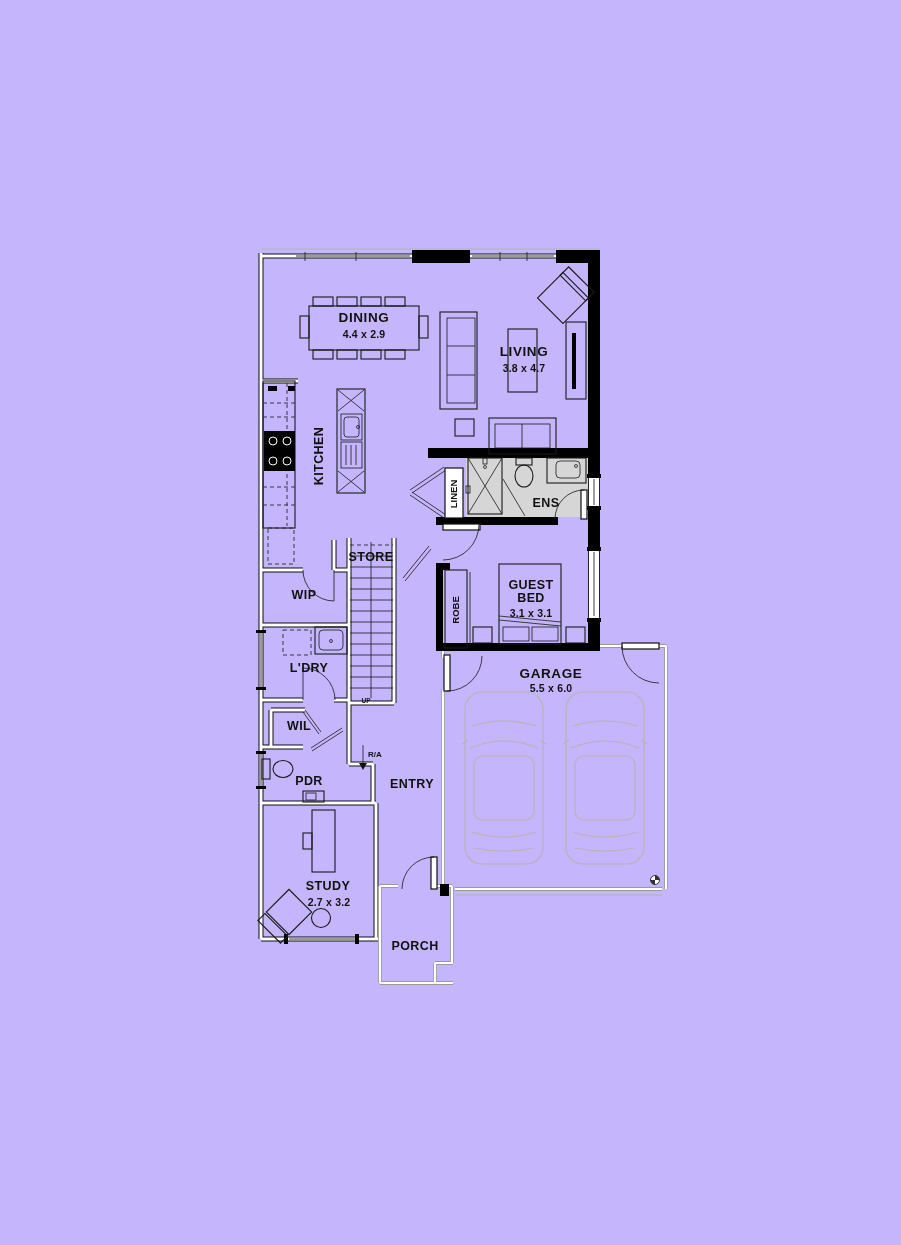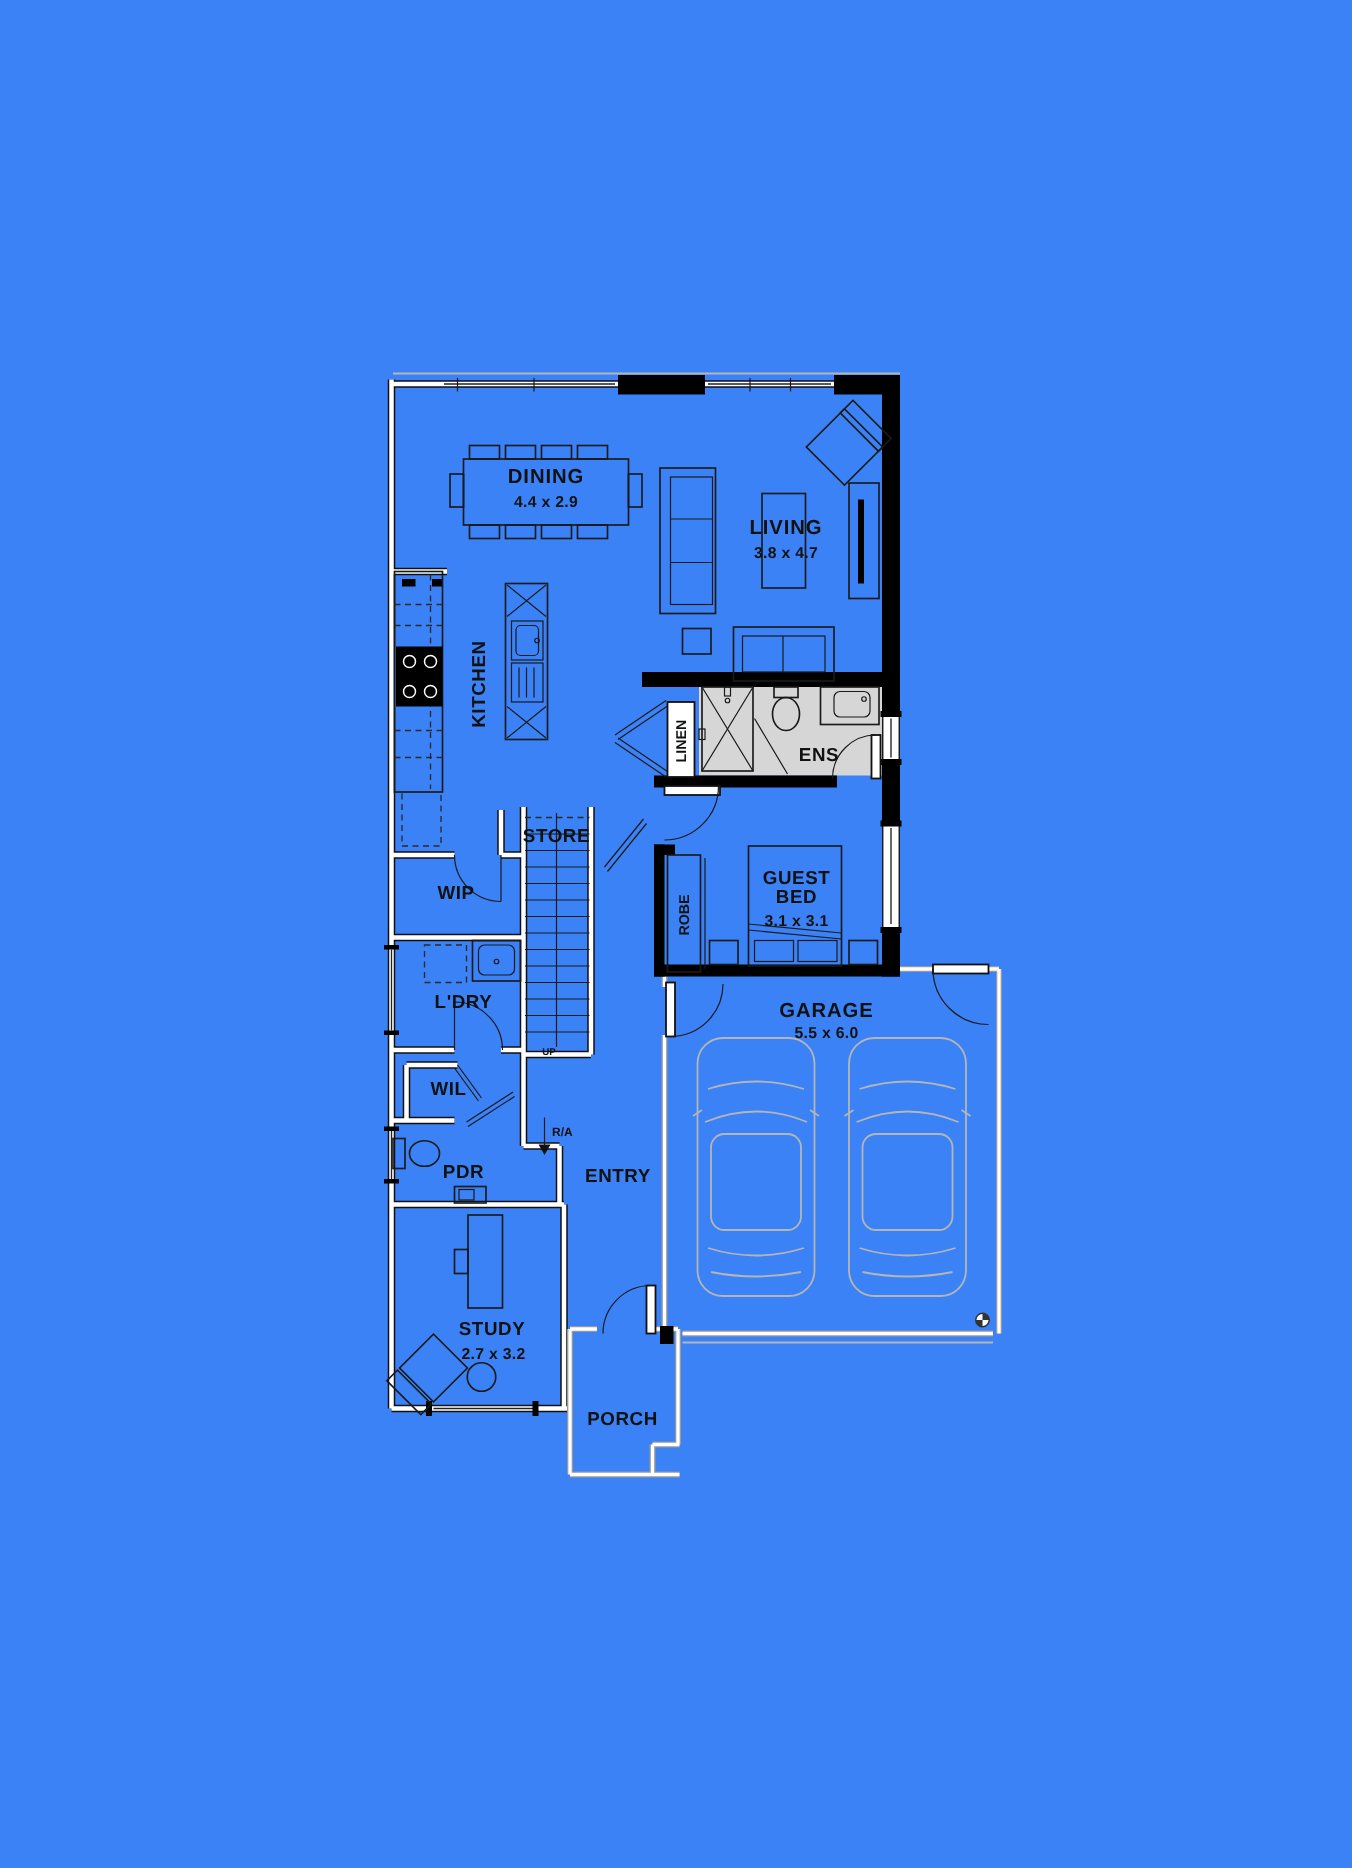"DINING" .canvas { background: #3b82f6 -> #c4b5fd }
